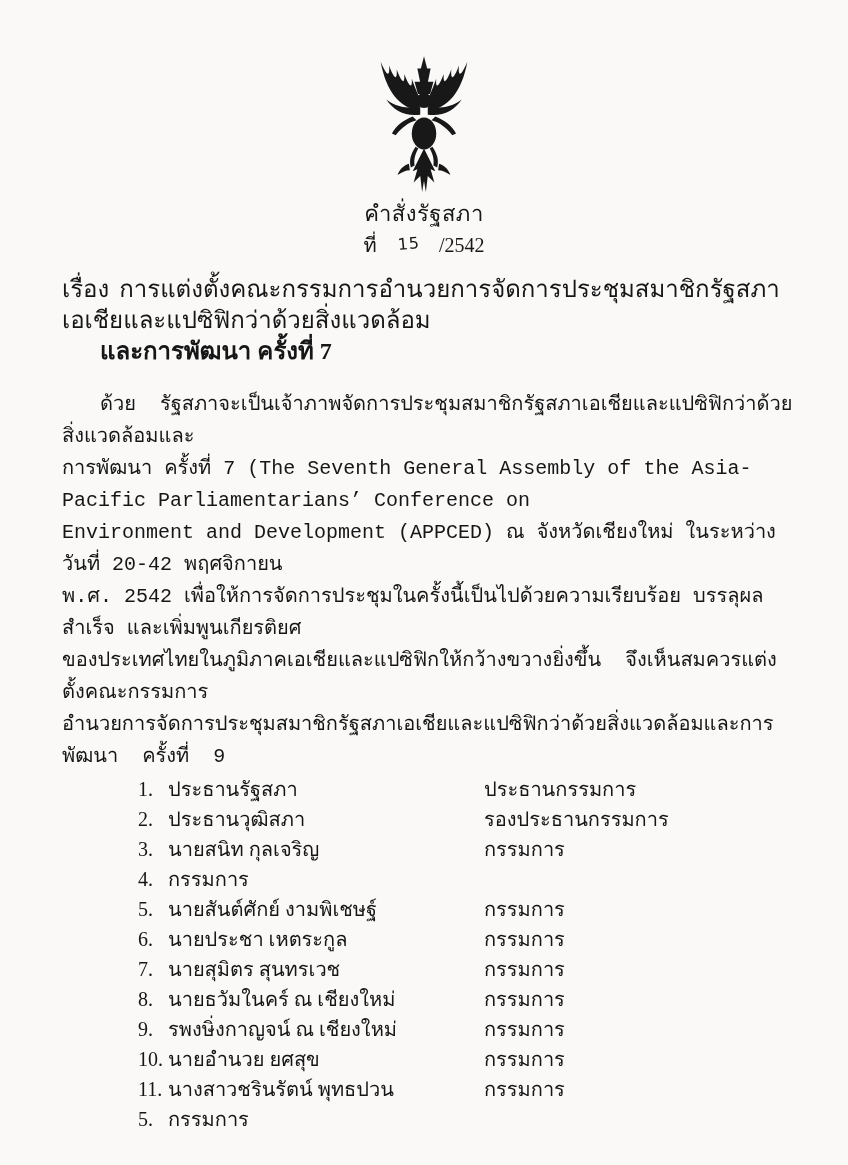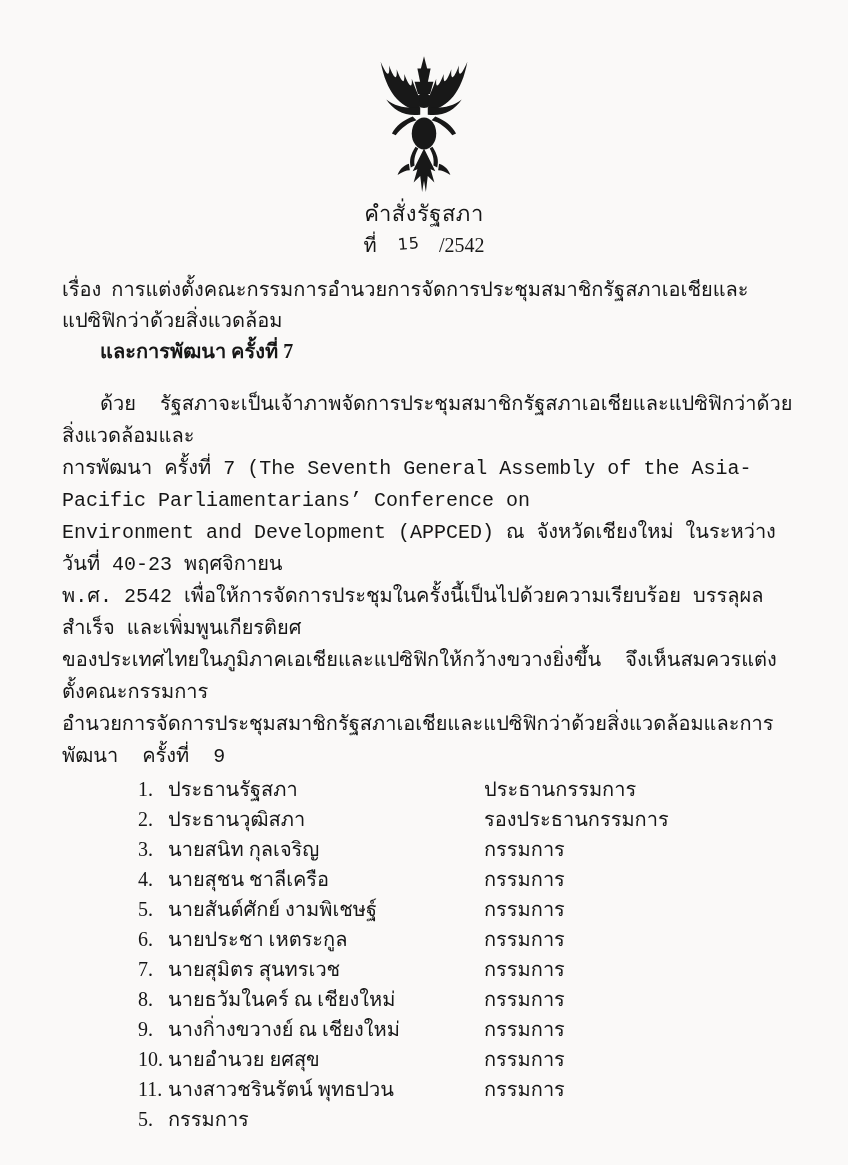"เรื่อง" .subject { font-size: 20px -> 24px }
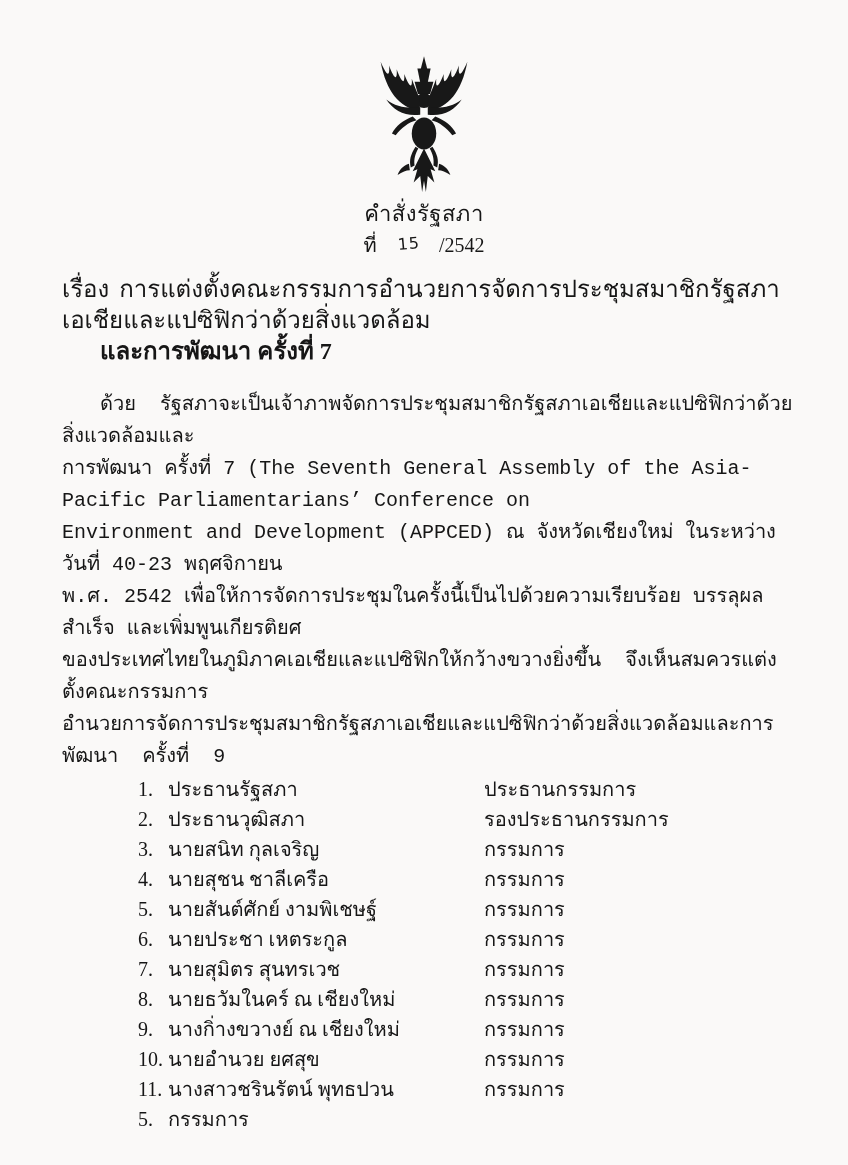"Environment and Development (APPCED) ณ" div.body-line { text: 40-23 -> 20-42 }
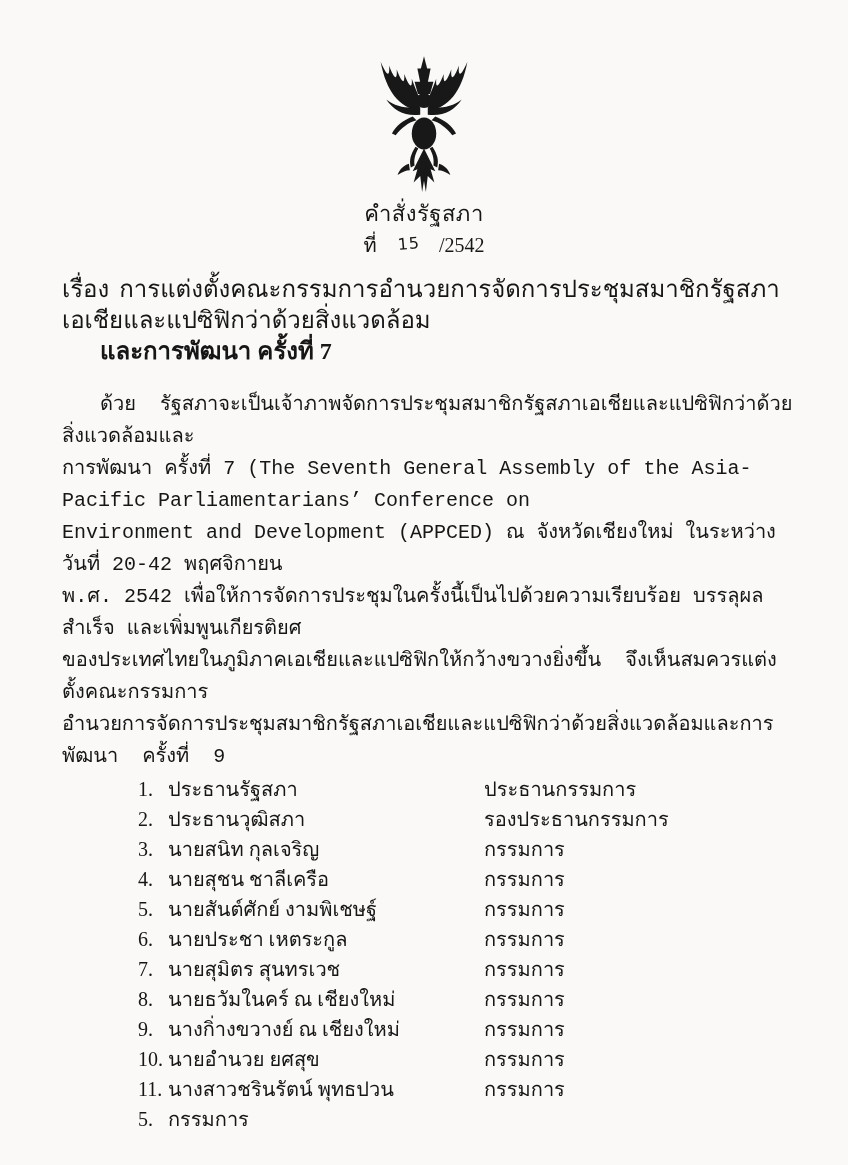"นายสุชน ชาลีเครือ" span.c-name { html: <span>นายสุชน ชาลีเครือ</span> -> none }
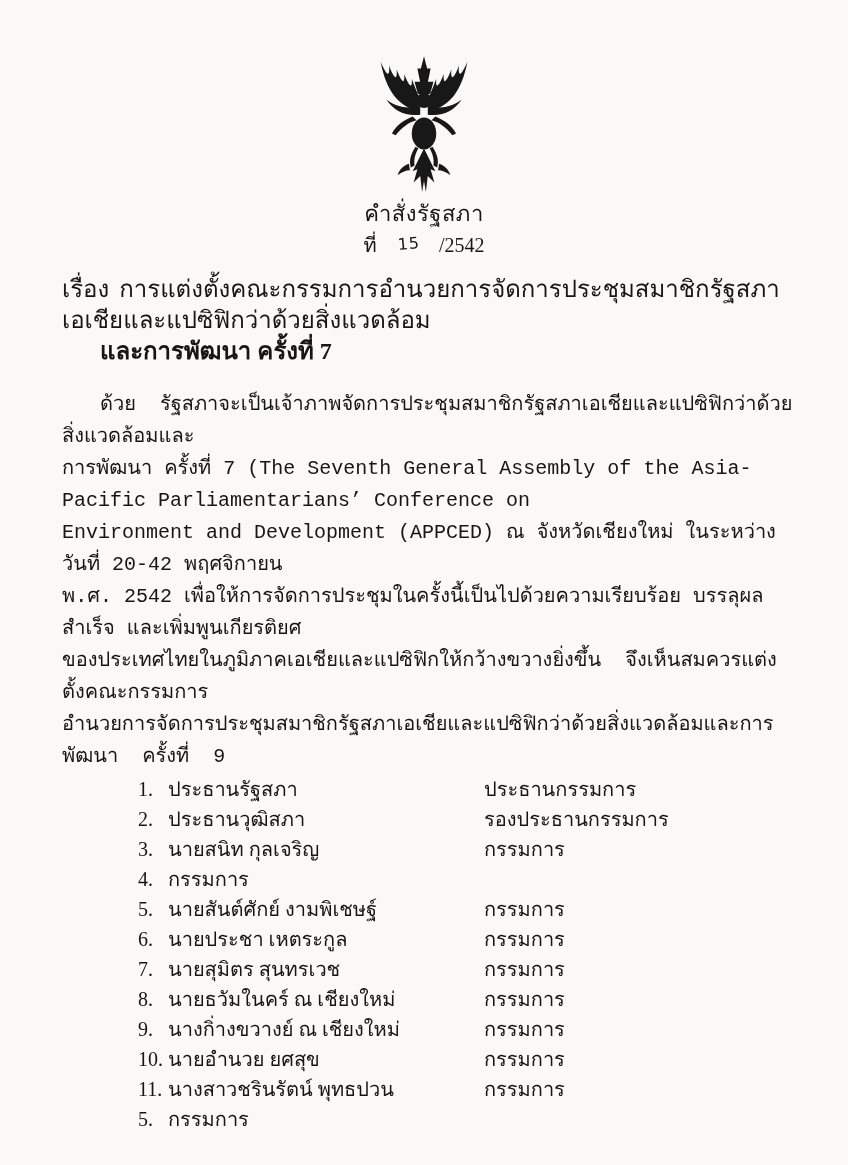"นางกิ่างขวางย์ ณ เชียงใหม่" span.c-name { text: นางกิ่างขวางย์ -> รพงษิ่งกาญจน์ }
